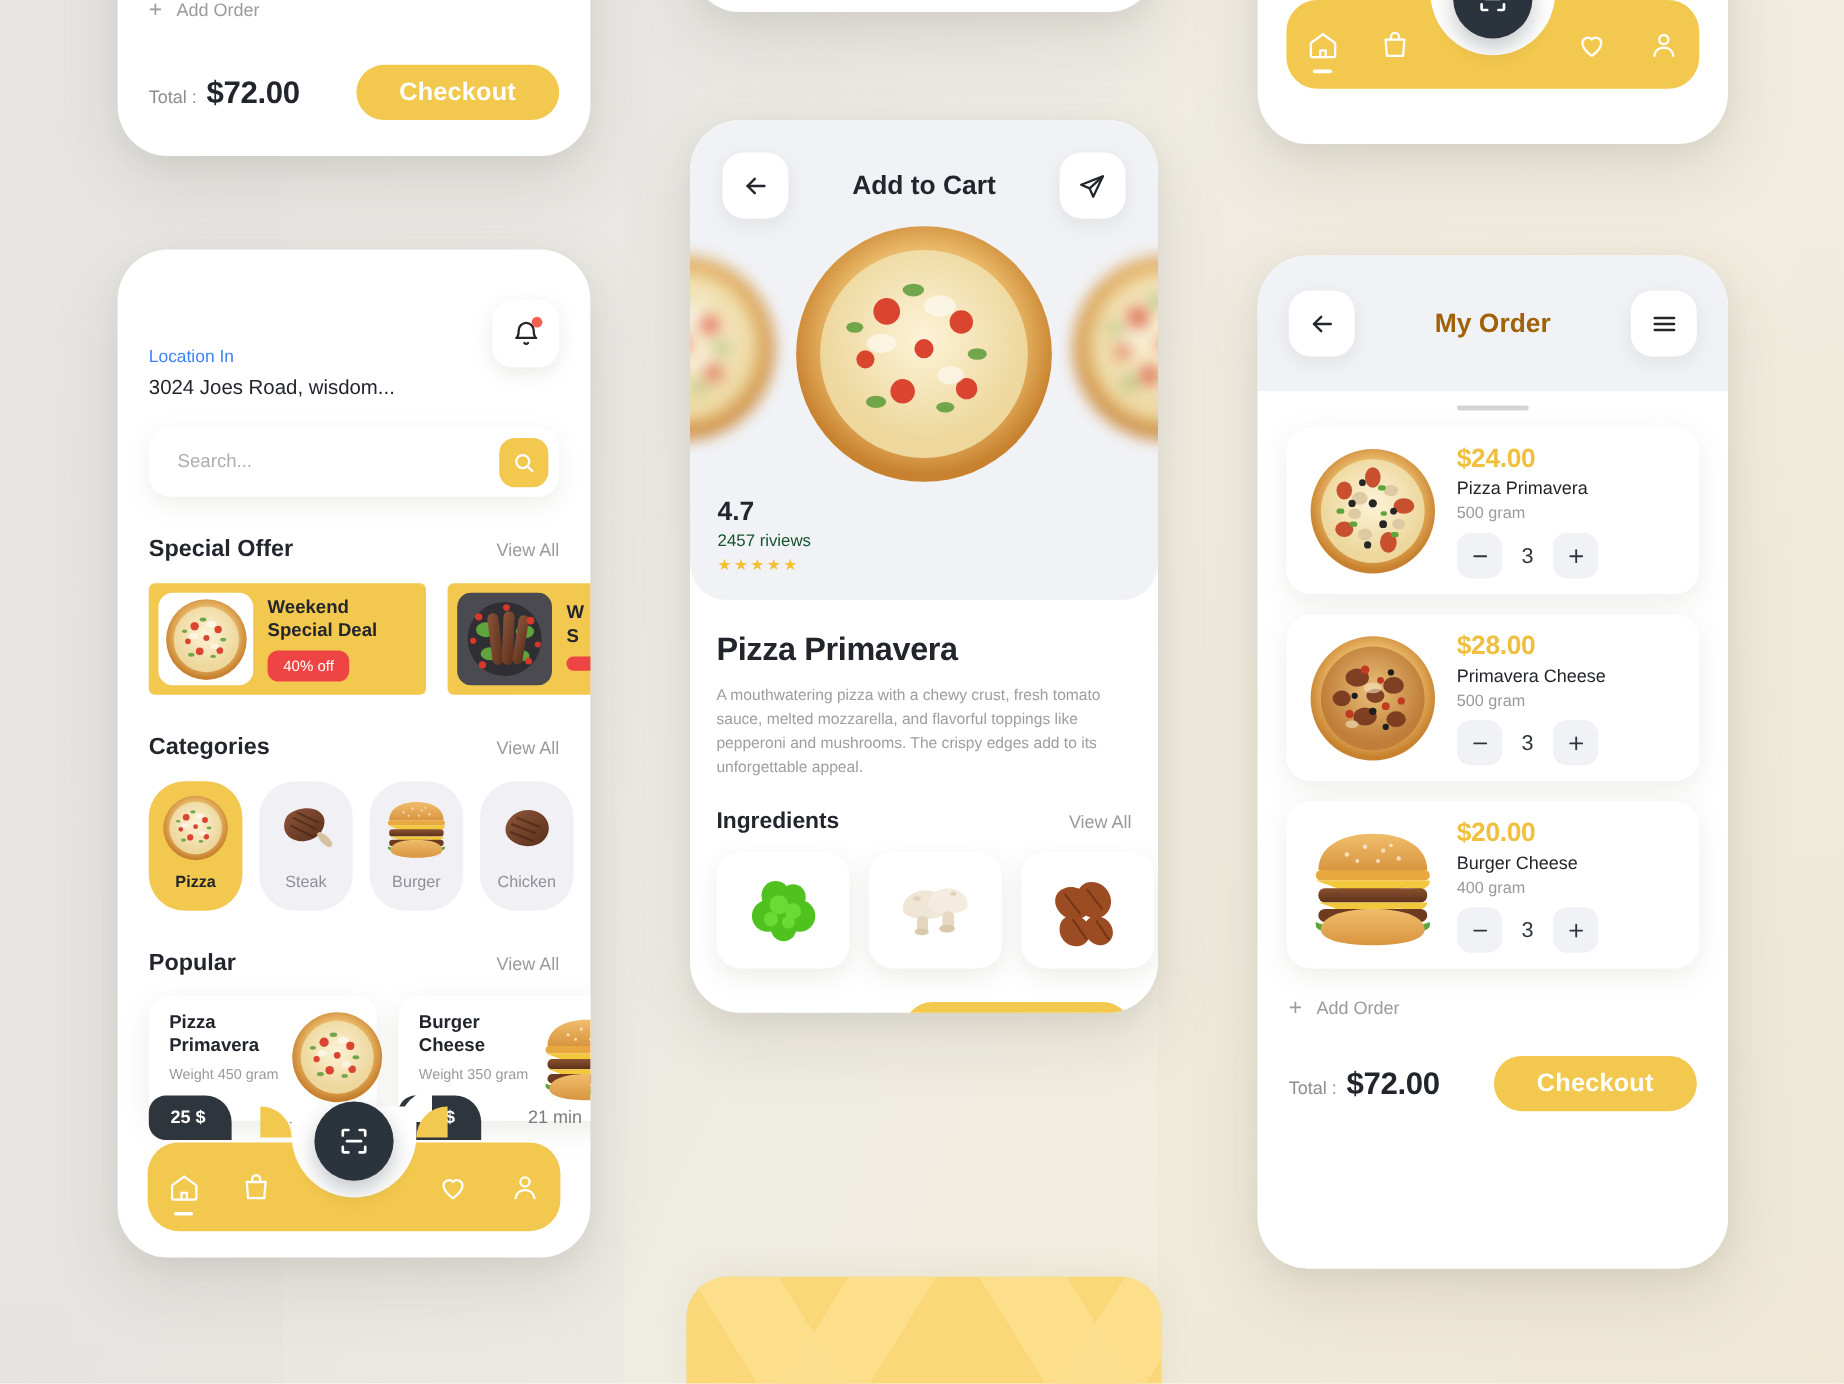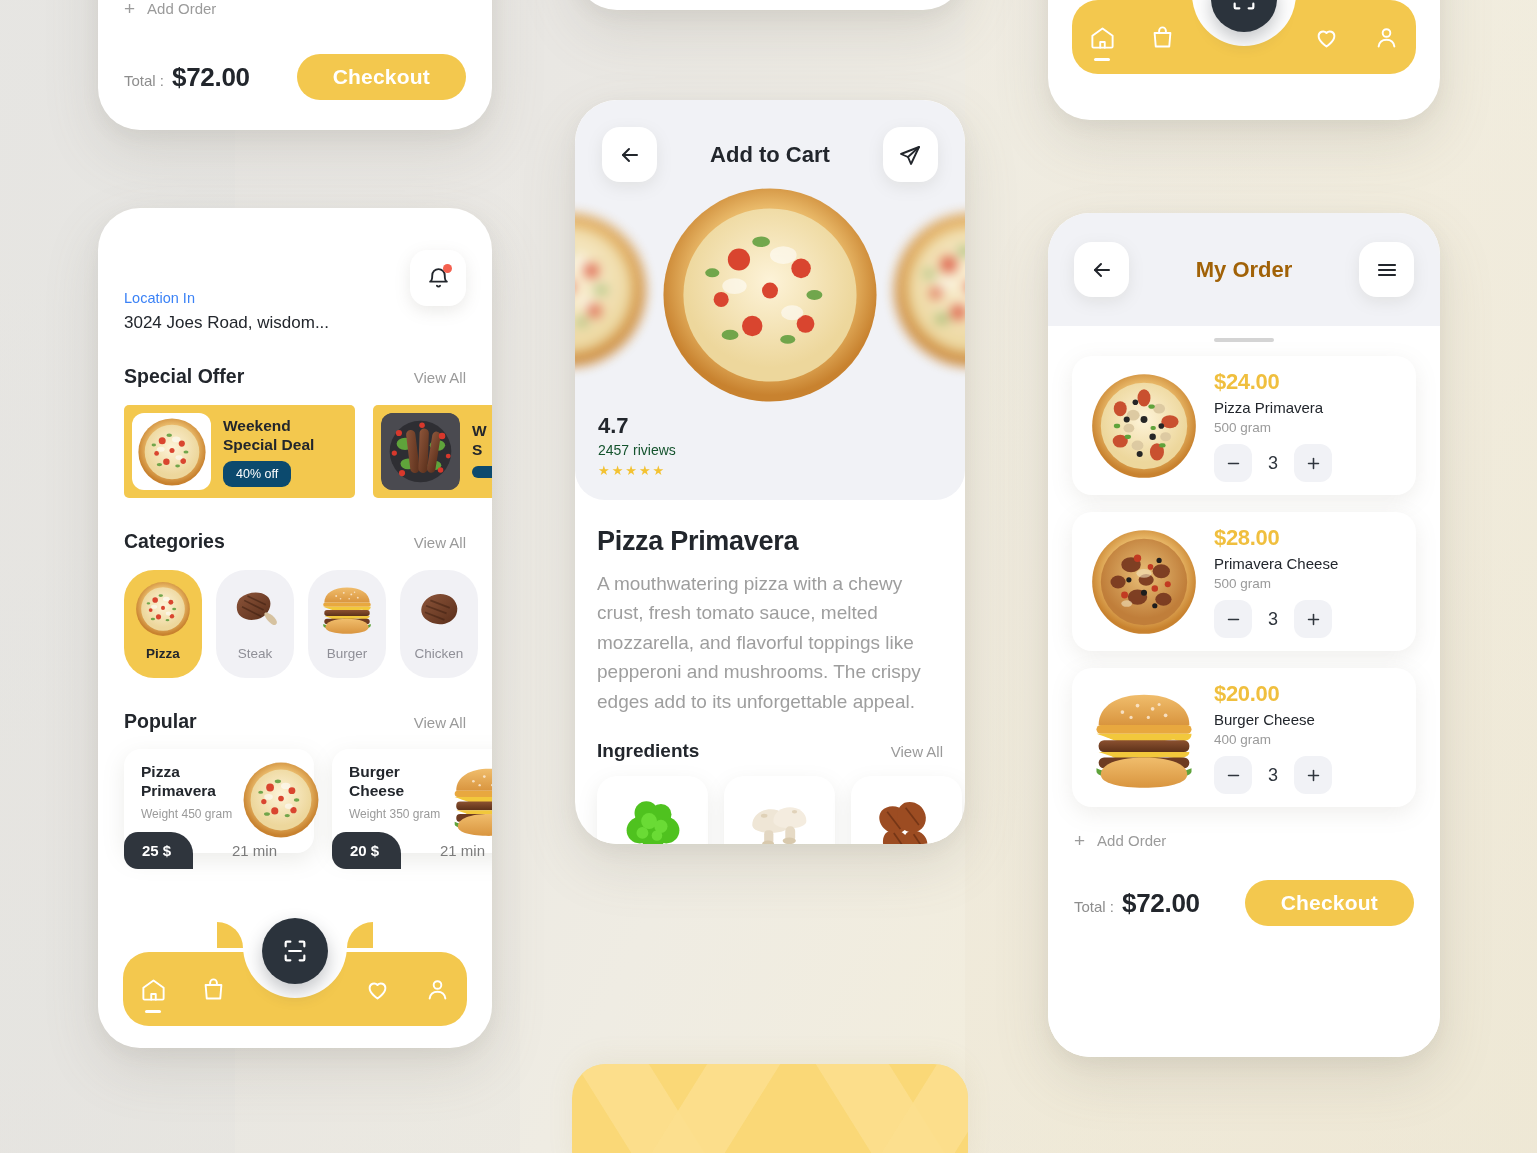"Search..." div.searchbar { html: none -> <div> <input> <button> <svg> <circle></circle> <path></path> </svg> </button> </div> }
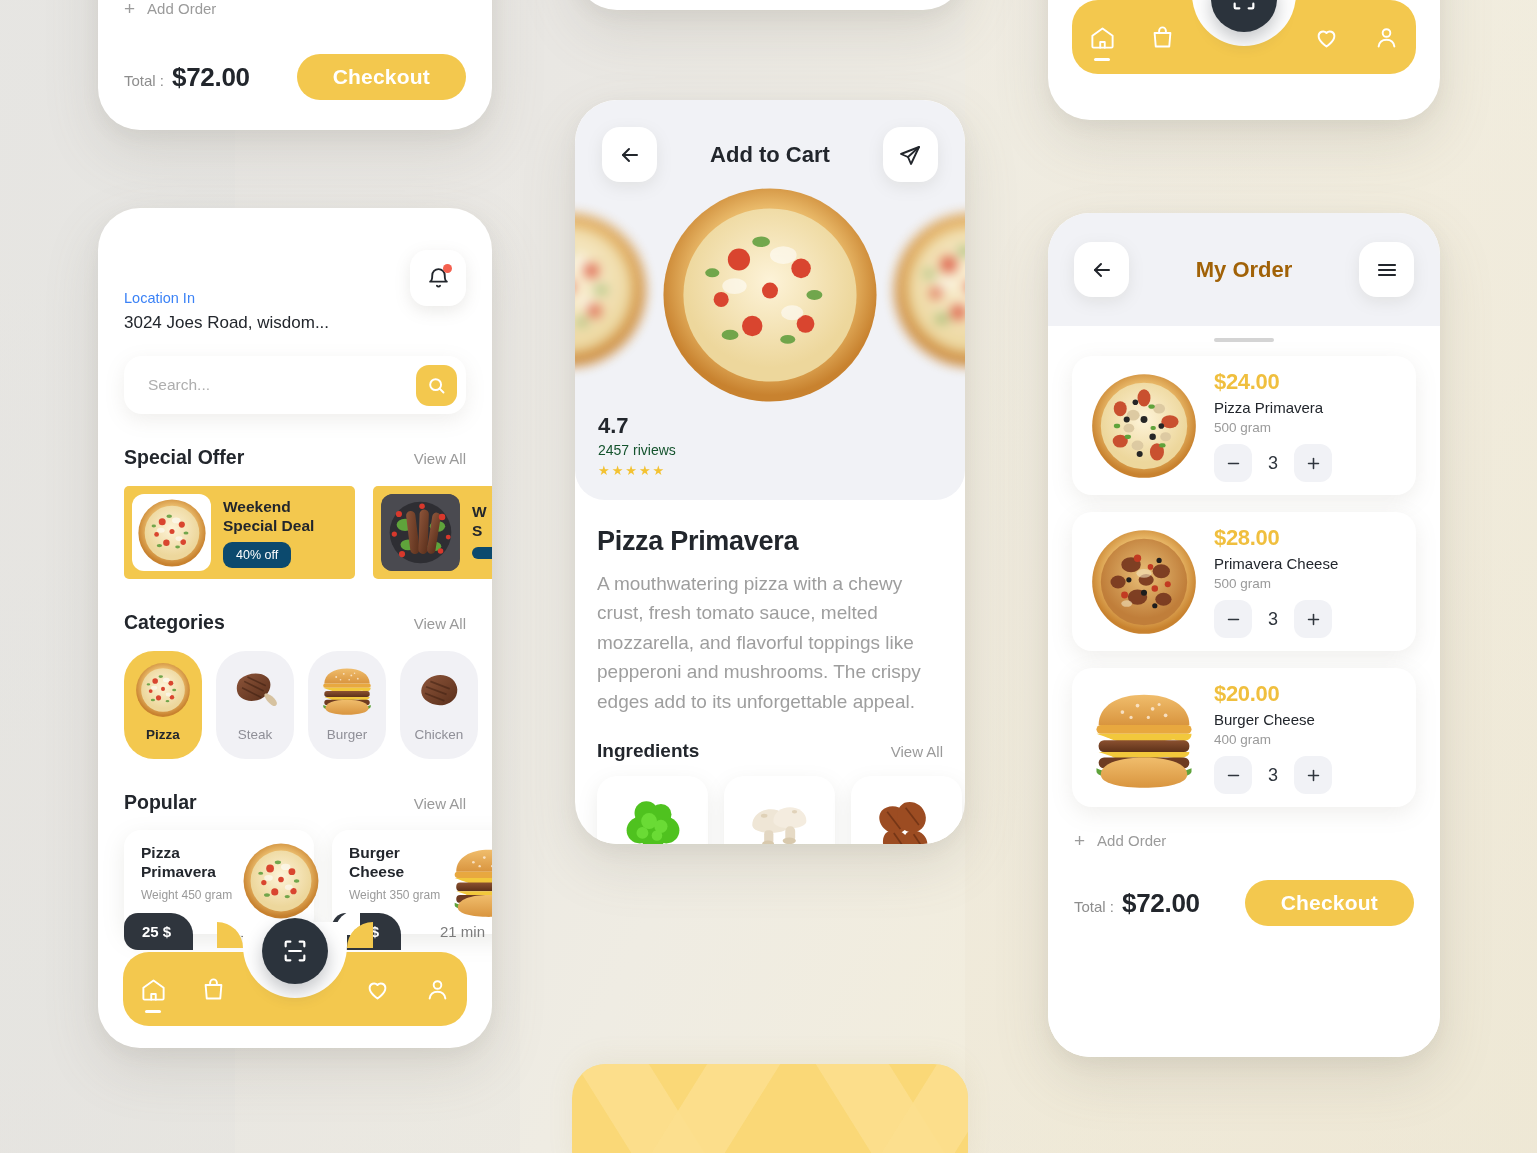"40% off" .offer-badge { background: #0c4a6e -> #ef4444 }
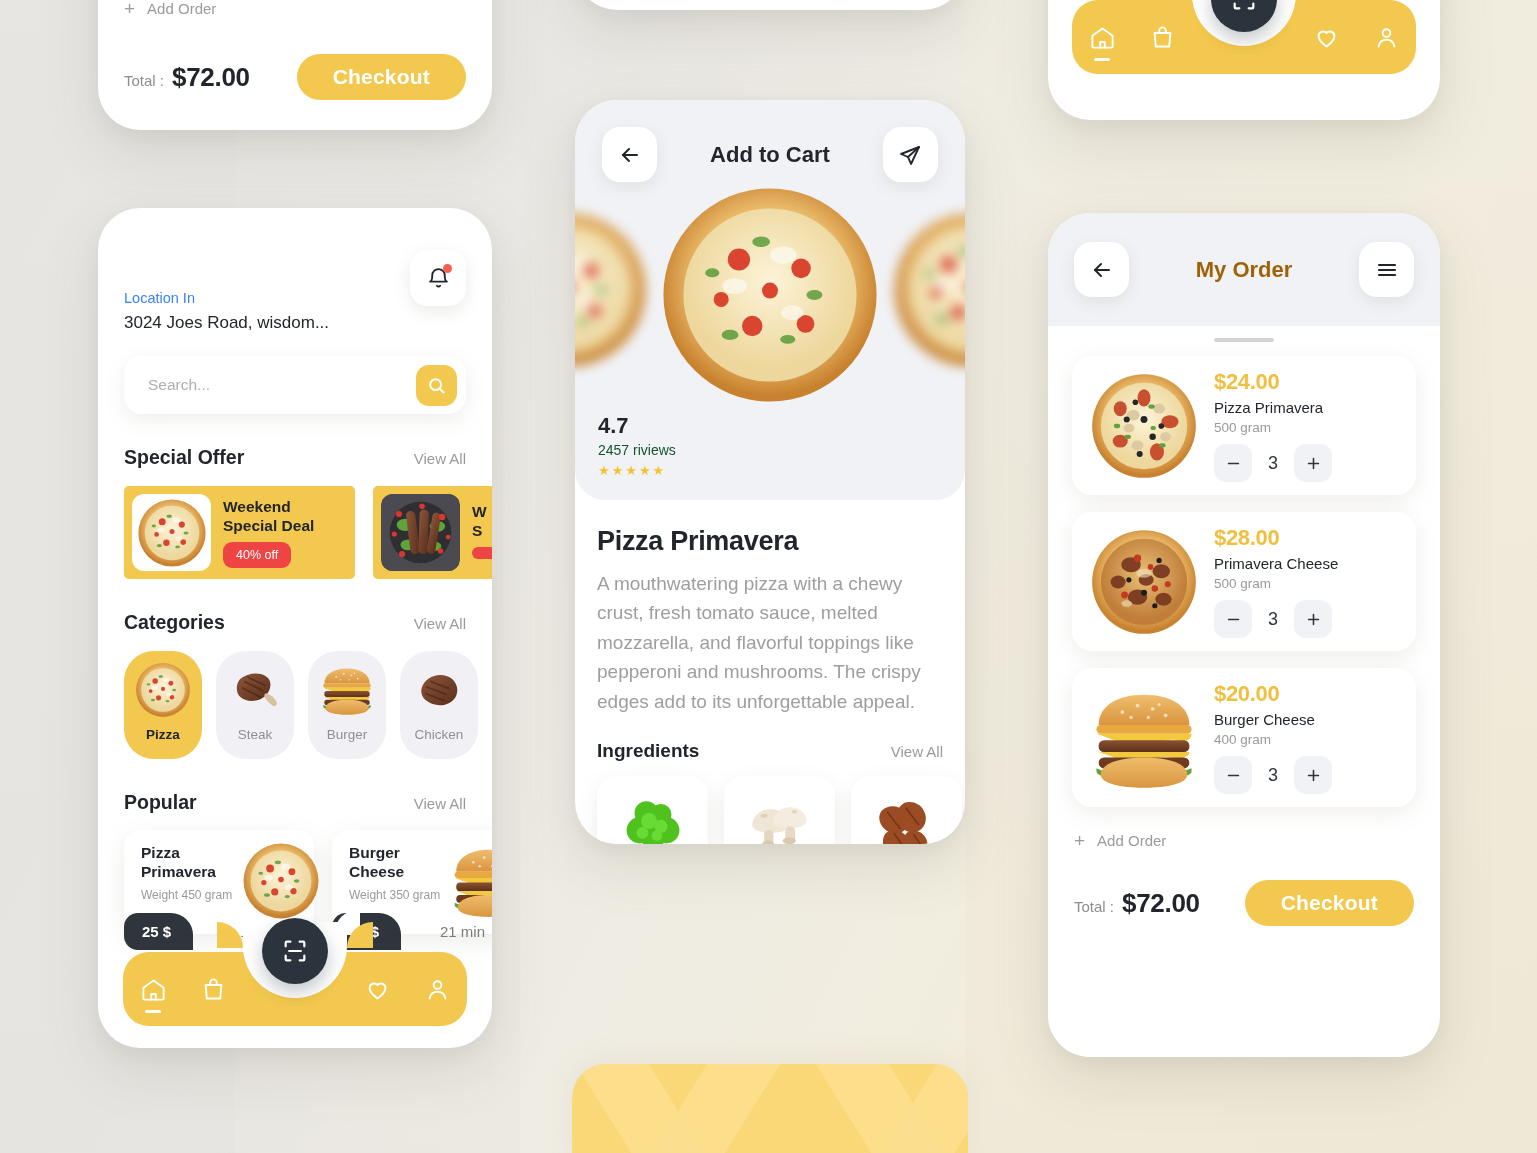"A mouthwatering pizza with a" .det-desc { font-size: 19px -> 13px }
